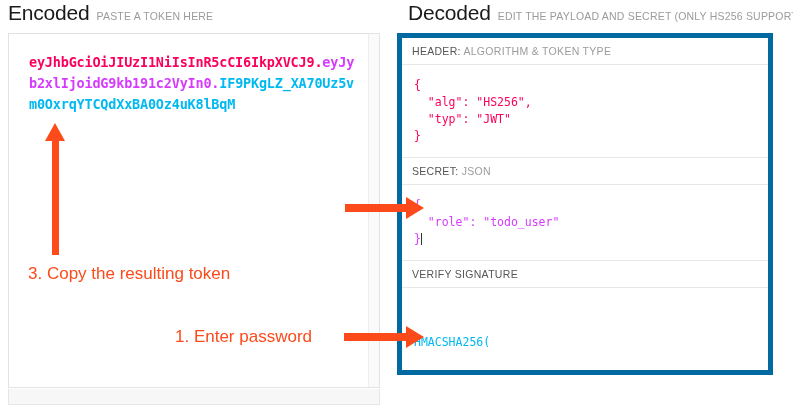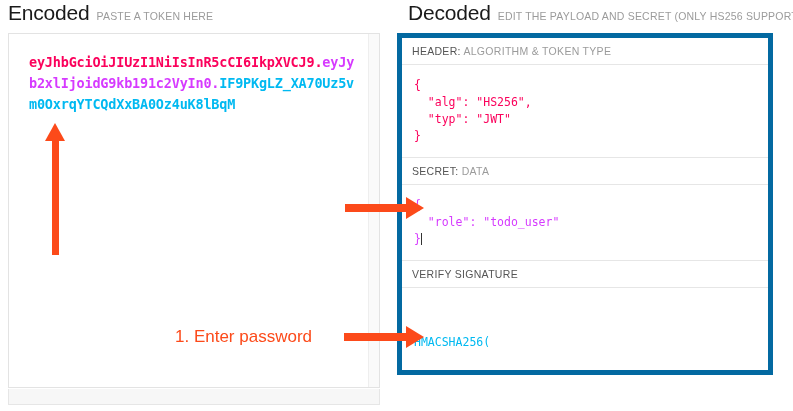"DATA" span.dim { text: DATA -> JSON }
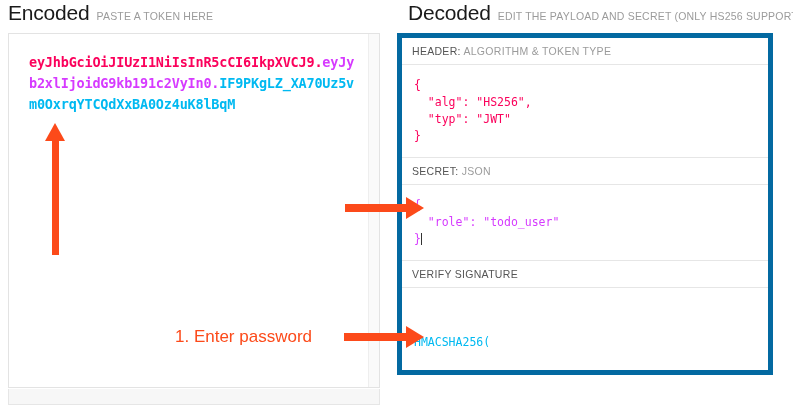"3. Copy the resulting token" div.anno-text { html: none -> <div>3. Copy the resulting token</div> }
